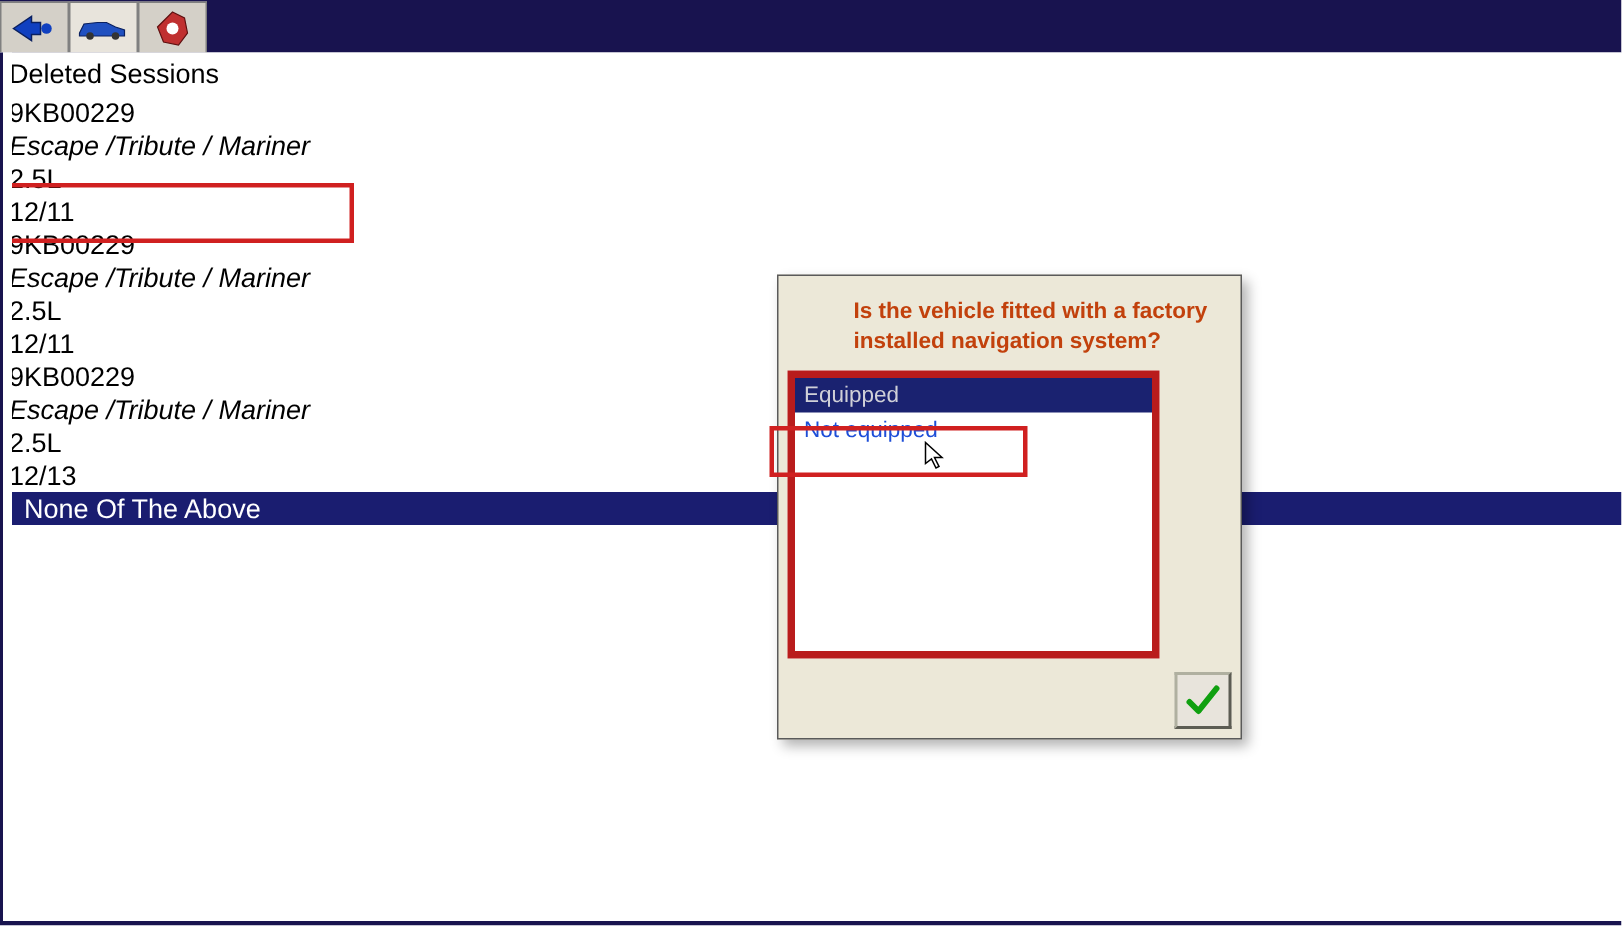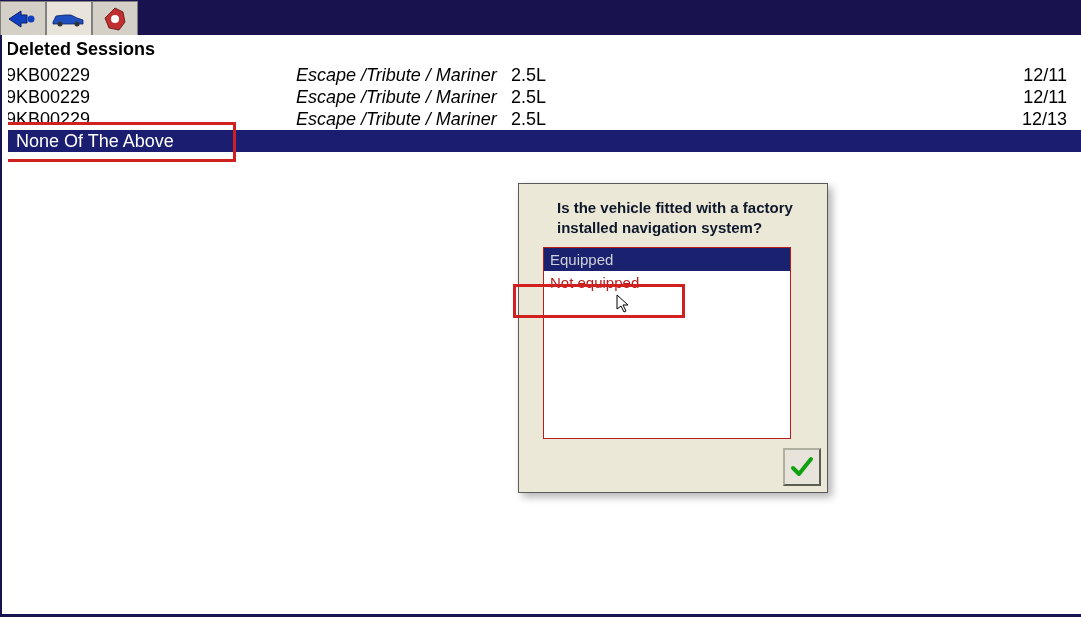"Deleted Sessions" .section-header { font-weight: bold -> normal }
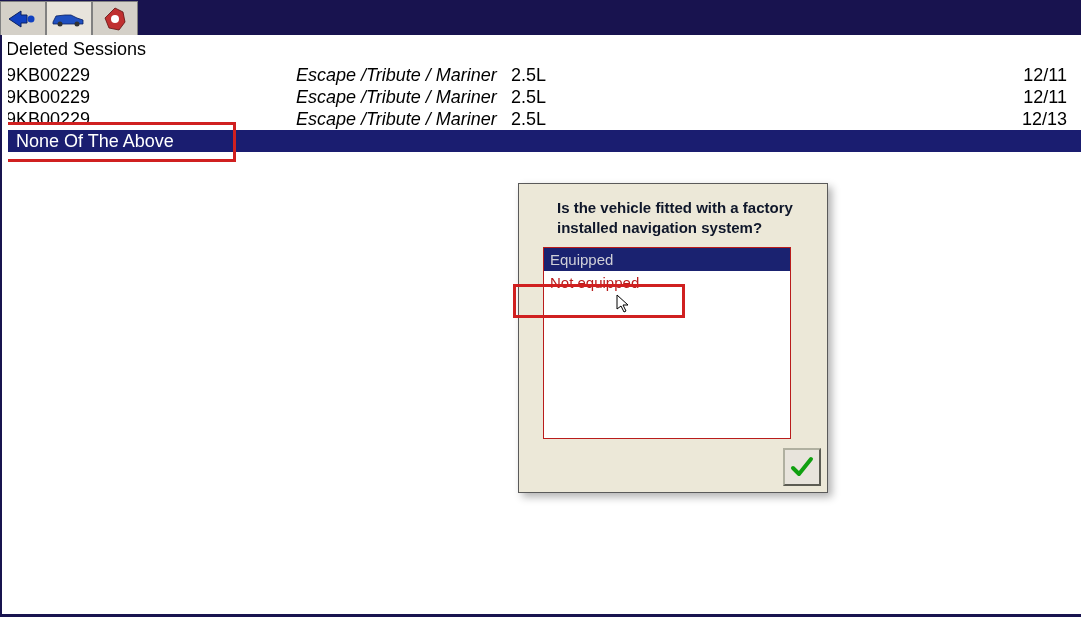"9KB00229" .session-row { flex-direction: none -> column }
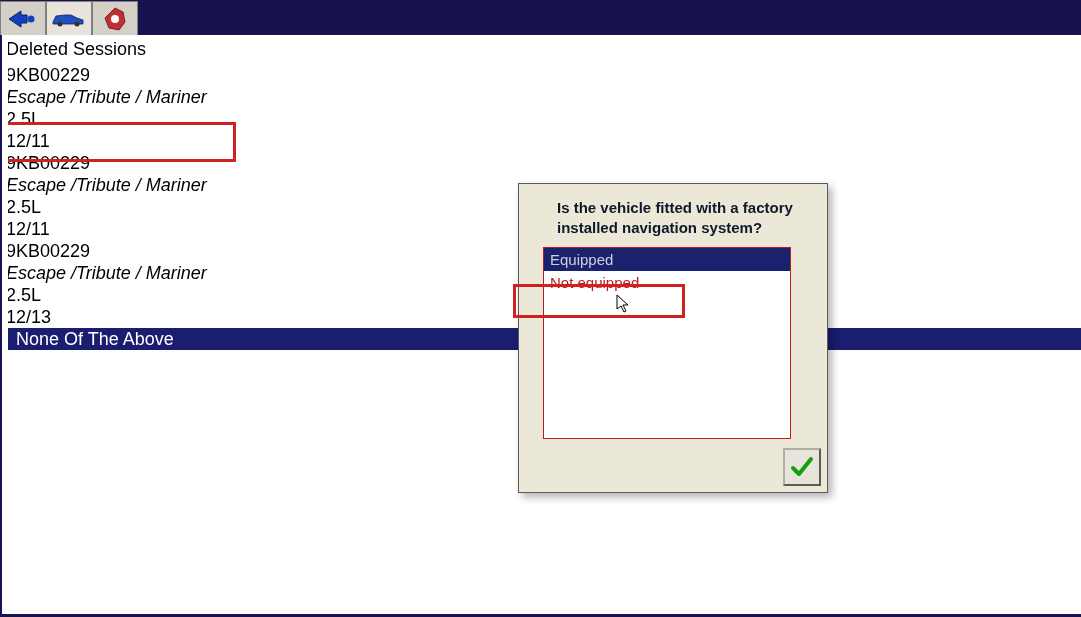"Is the vehicle fitted with" .dialog-question { color: #0f172a -> #c2410c; padding: 14px 16px 10px 38px -> 14px 16px 10px 50px }
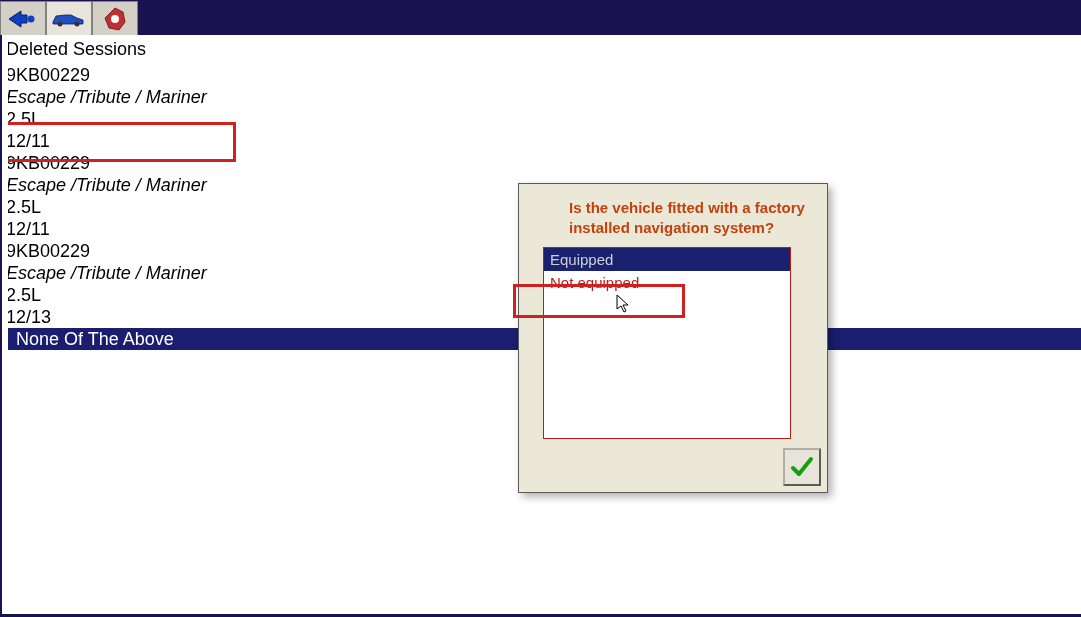"Equipped" .option-list { border: 1px solid #b91c1c -> 5px solid #b91c1c; margin-left: 24px -> 6px }
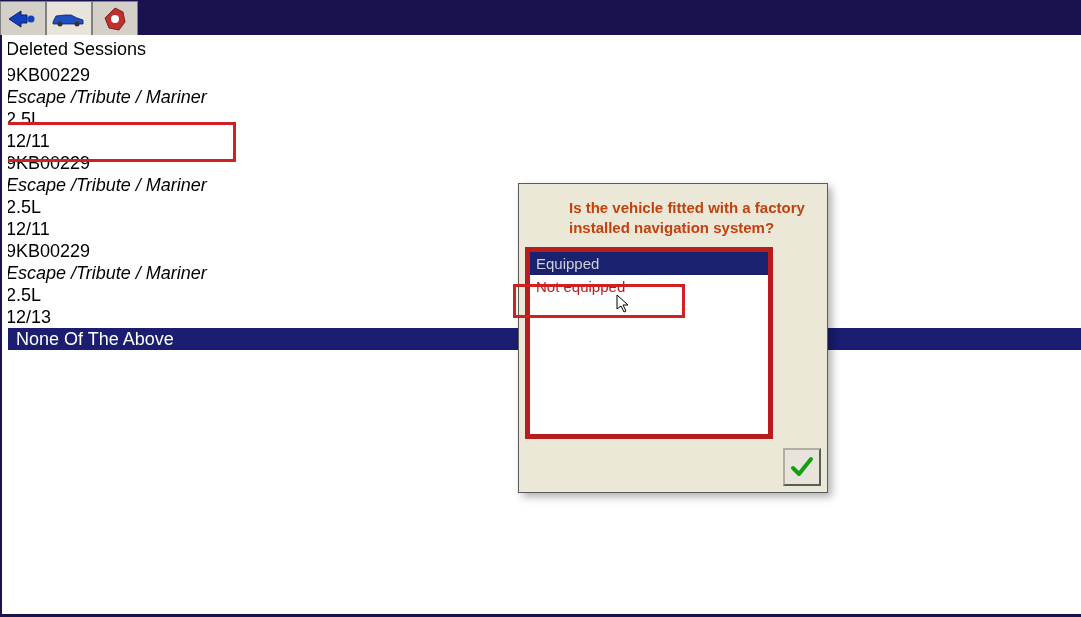"Not equipped" .option-item { color: #b91c1c -> #1d4ed8 }
